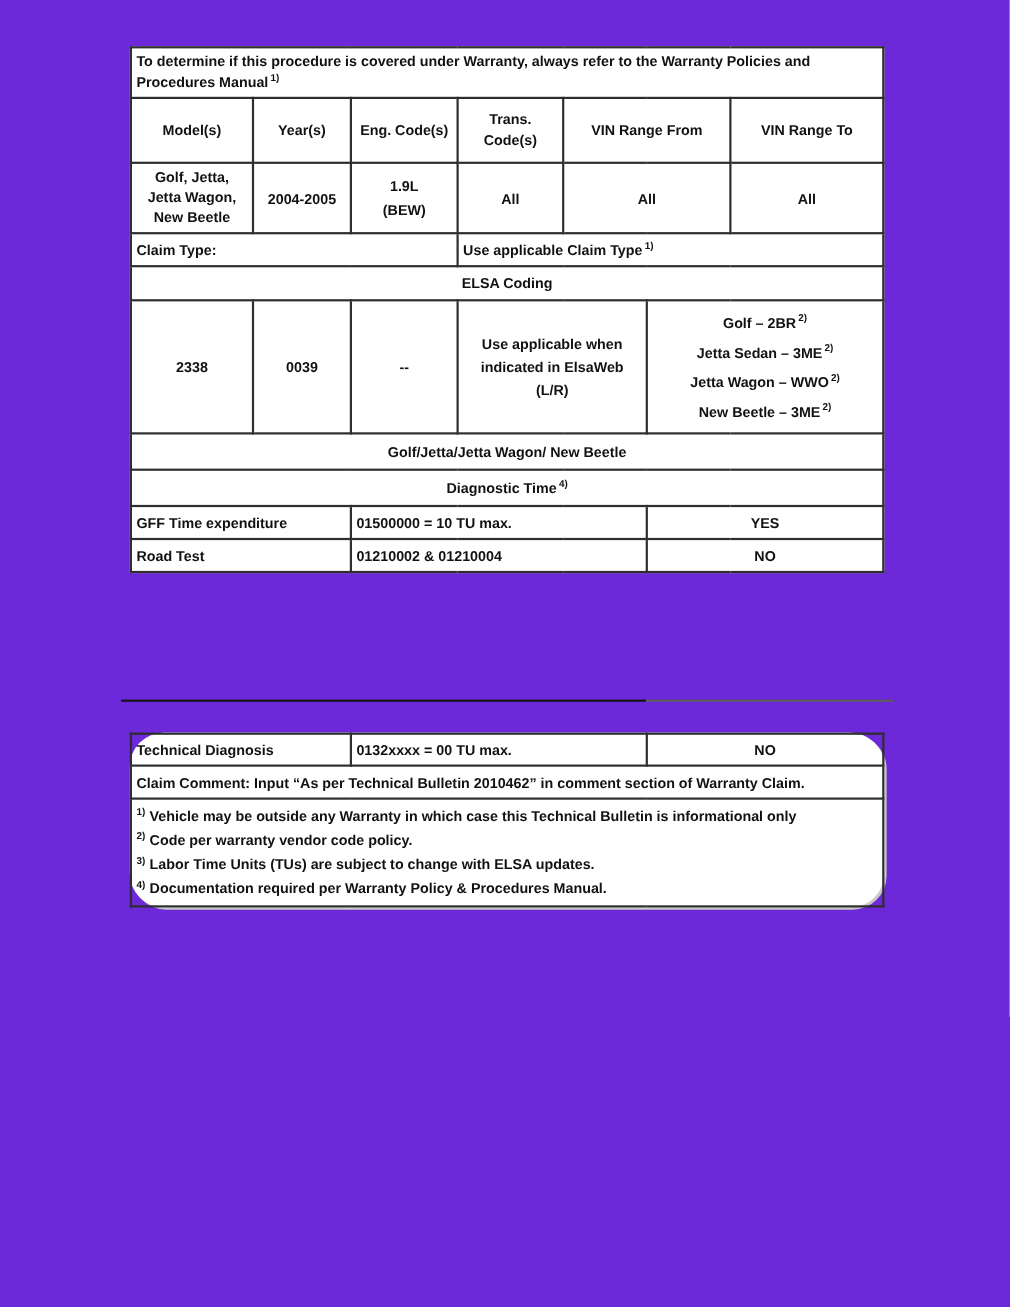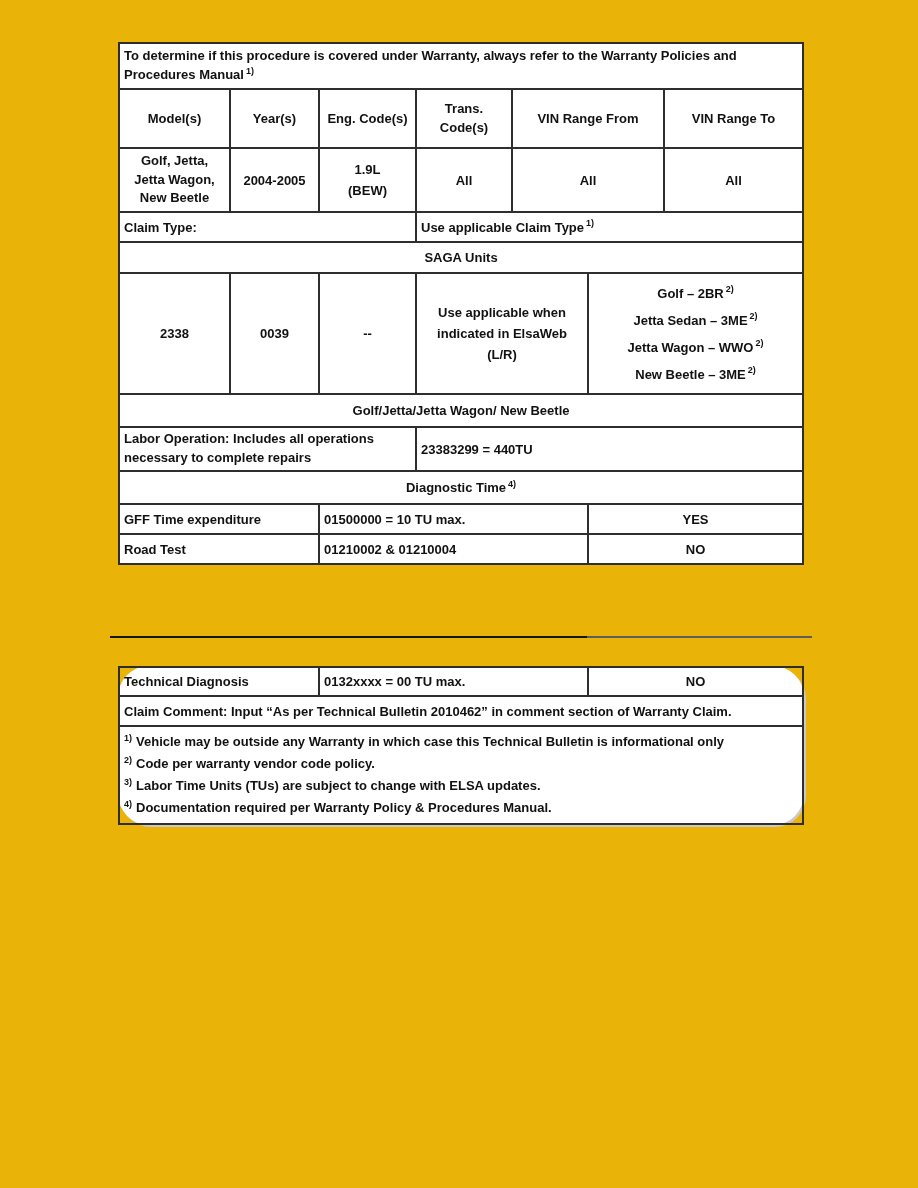"To determine if this procedure" .page { background: #eab308 -> #6d28d9 }
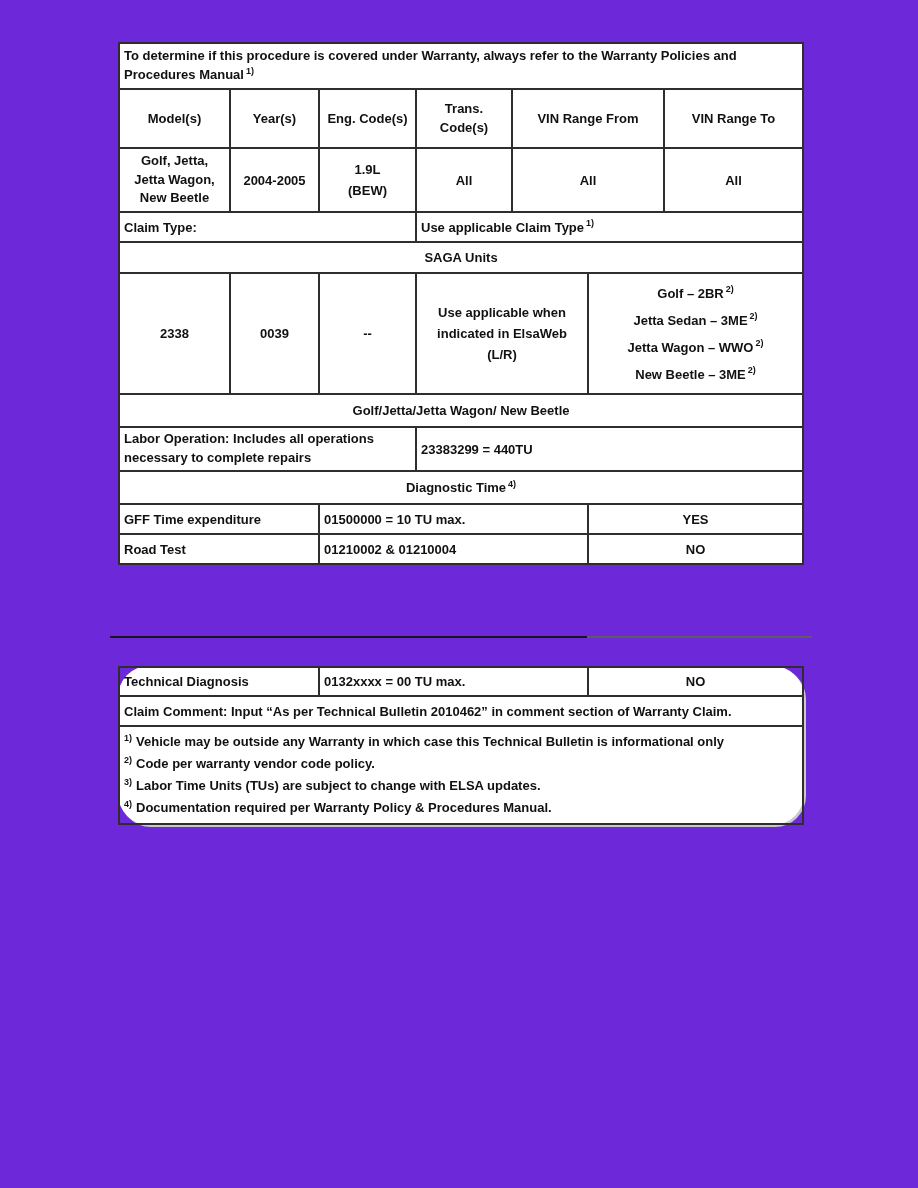"SAGA Units" td.c { text: SAGA Units -> ELSA Coding }
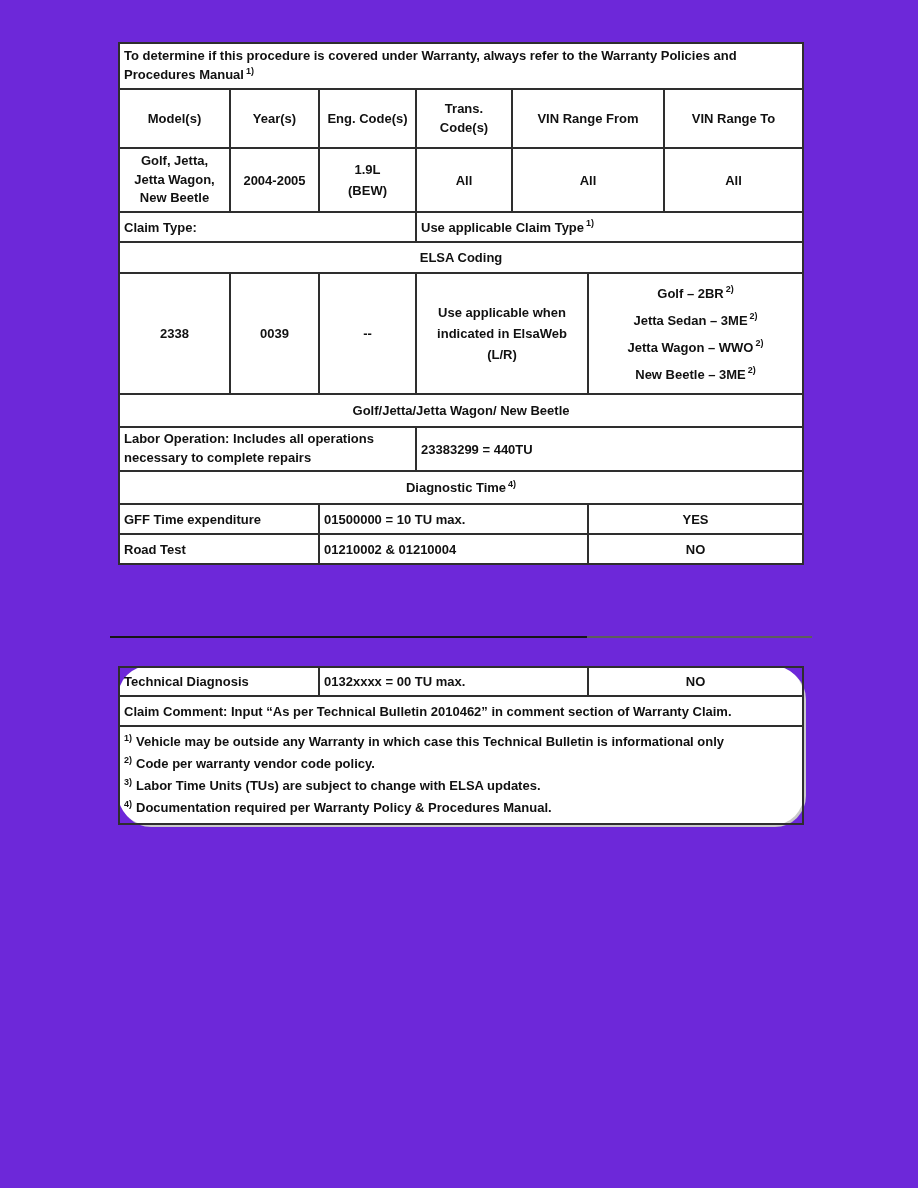"Labor Operation: Includes all operations" tr { html: <tr> <td>Labor Operation: Includes all operations necessary to complete repairs</td> <td>23383299 = 440TU</td> </tr> -> none }
